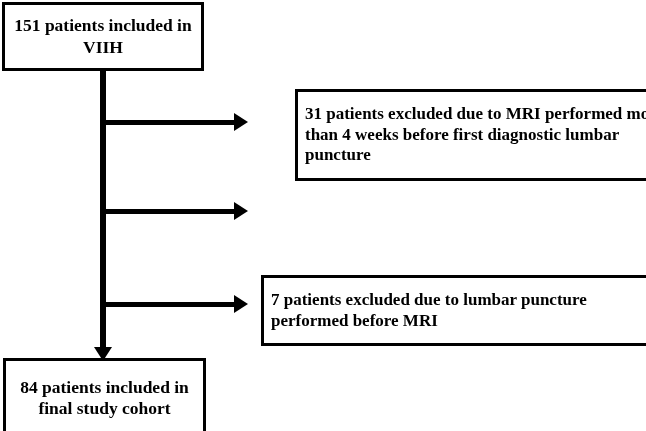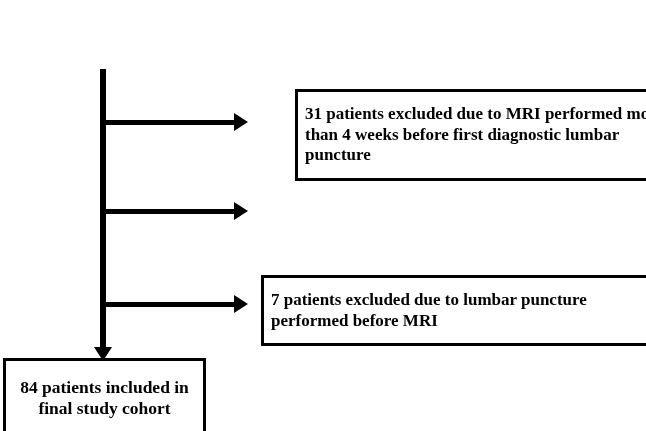"151 patients included in VIIH" div.node { html: none -> <div> <span>151 patients included in VIIH</span> </div> }
